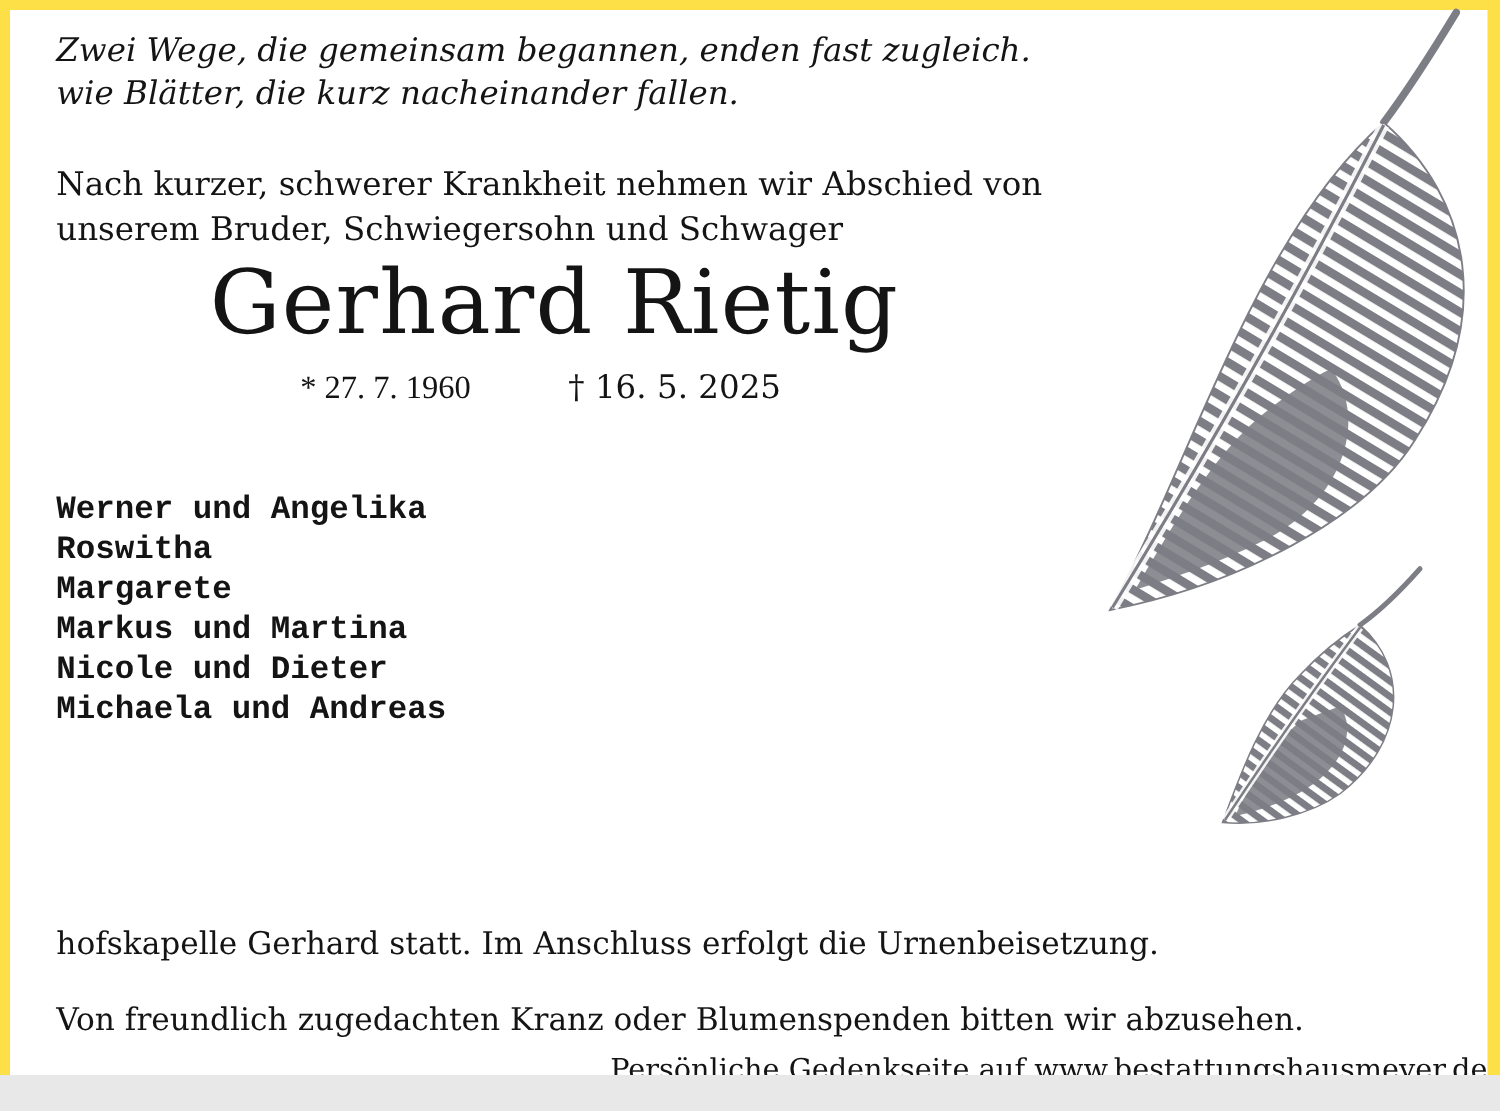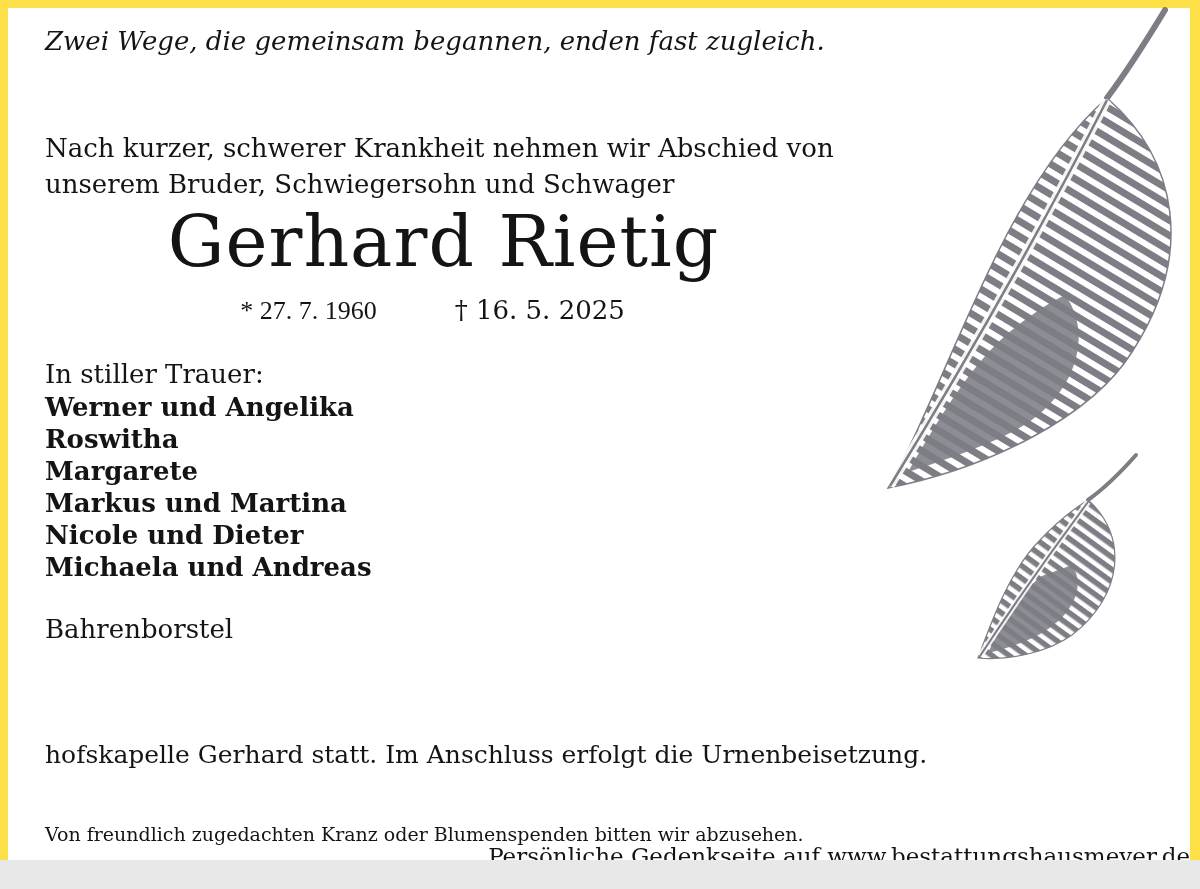"wie Blätter, die kurz nacheinander" div { html: none -> <div>wie Blätter, die kurz nacheinander fallen.</div> }
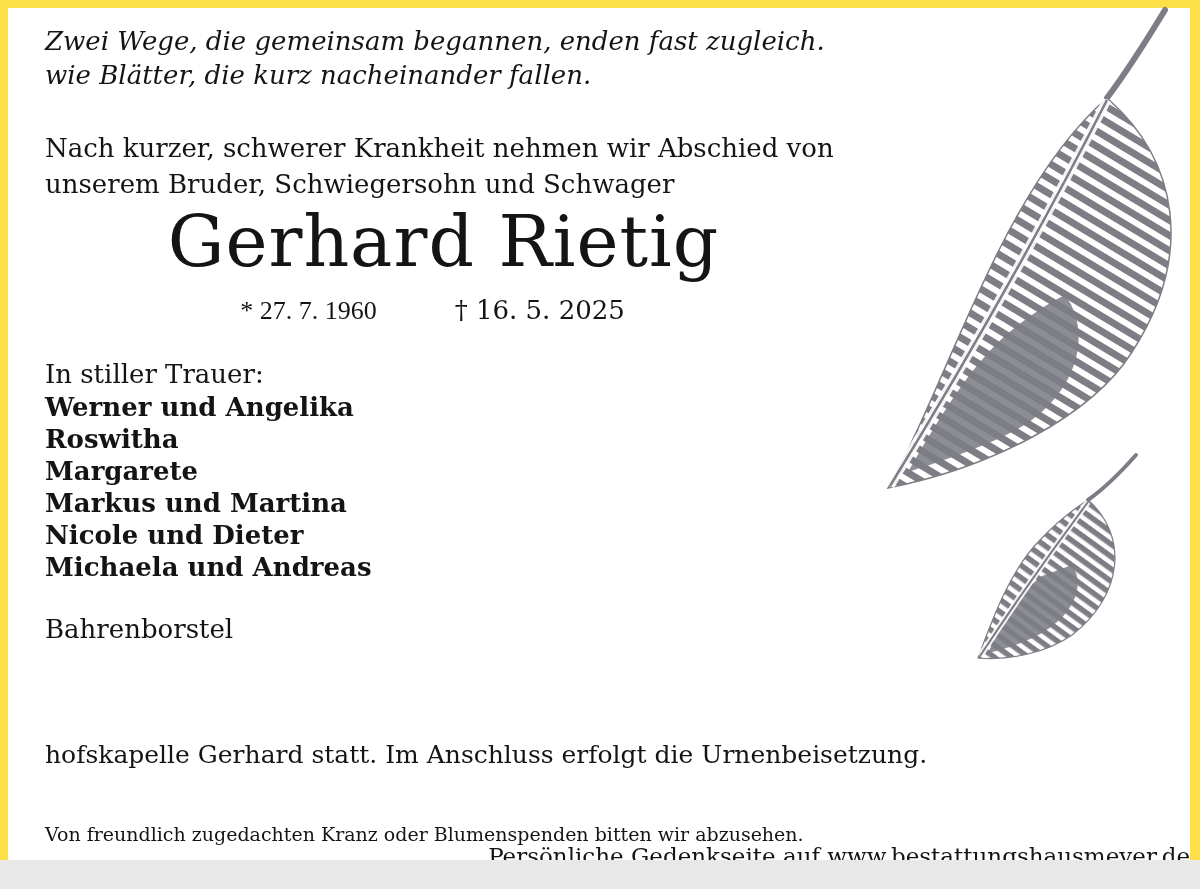"In stiller Trauer:" div.abs { html: <div>In stiller Trauer:</div> -> none }
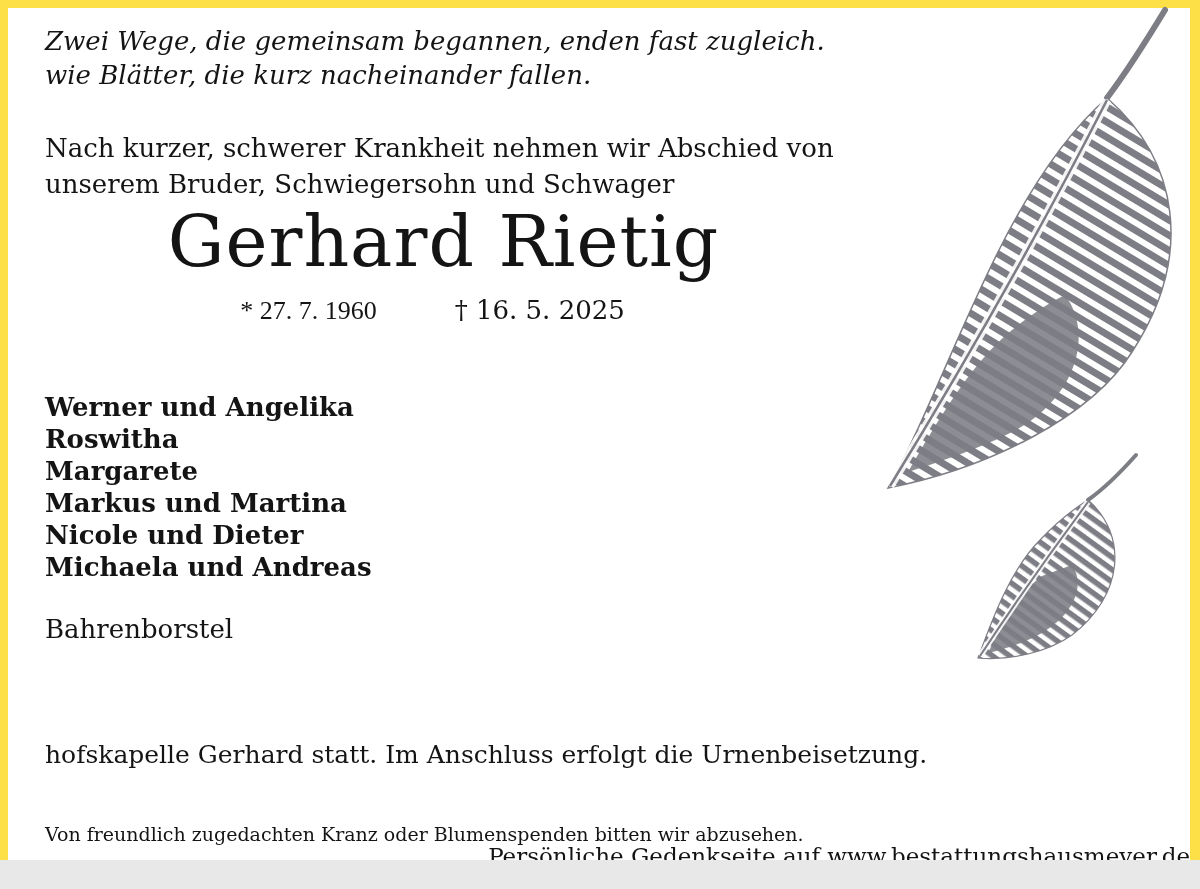"Werner und Angelika" .mourners { font-family: none -> Liberation Mono, monospace }
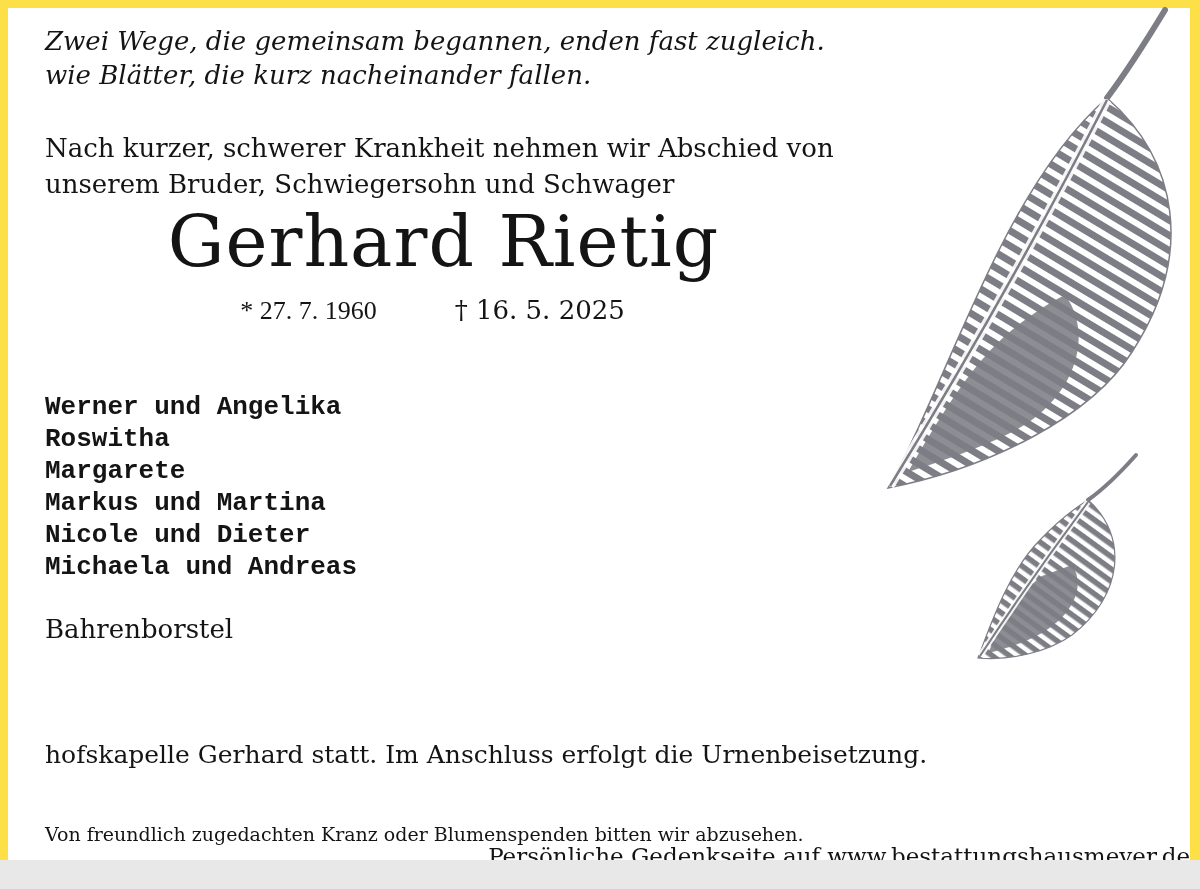"Bahrenborstel" div.abs { html: <div>Bahrenborstel</div> -> none }
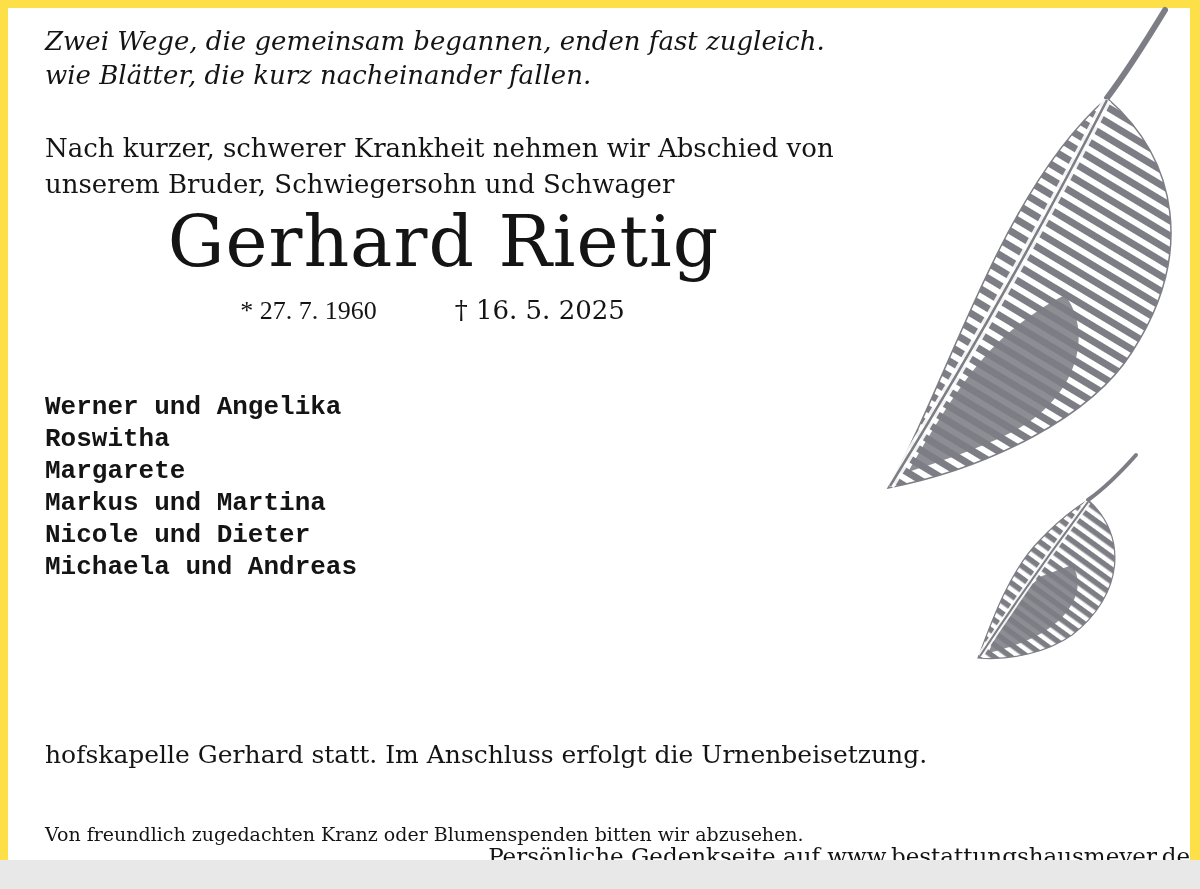"Von freundlich zugedachten Kranz oder" .flowers { font-size: 19px -> 25px; top: 819px -> 801px }
